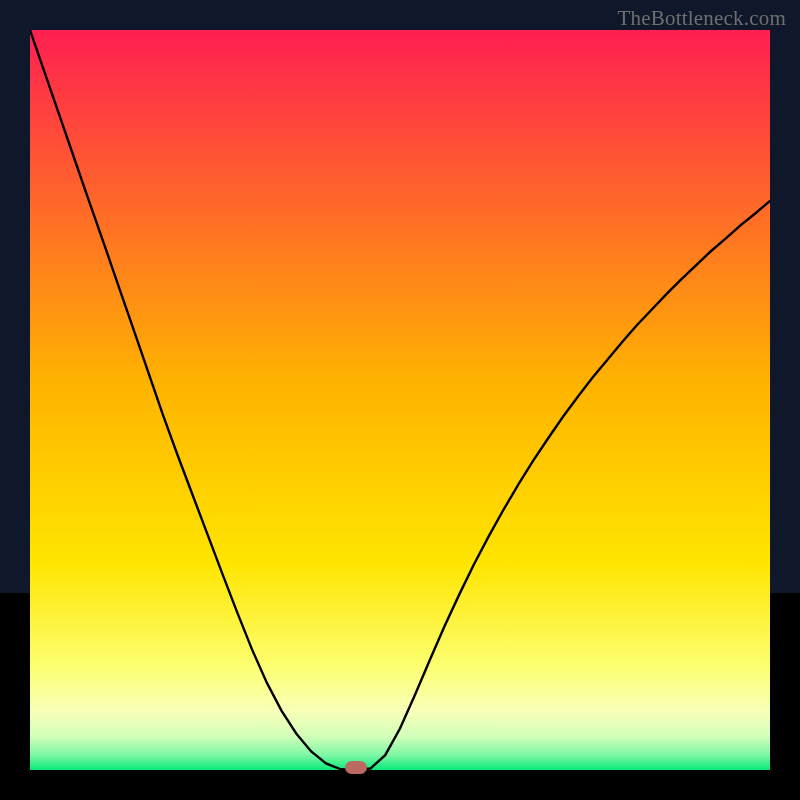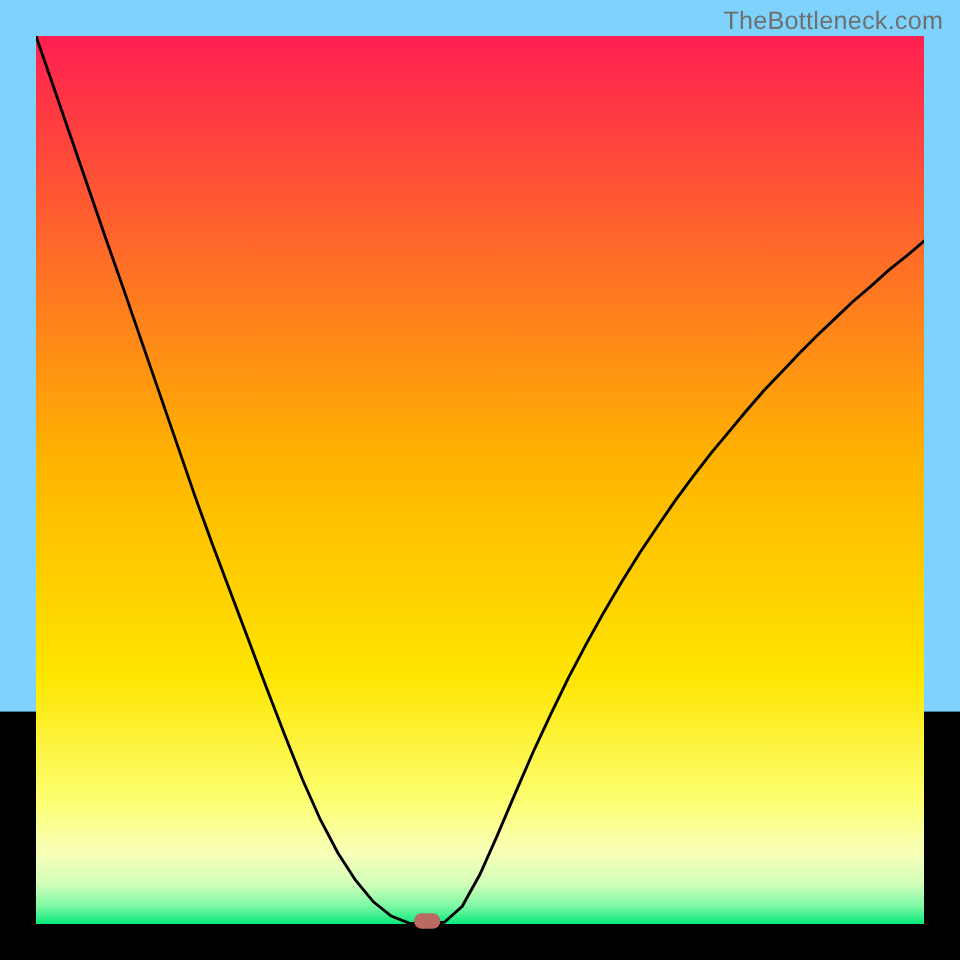"TheBottleneck.com" .frame { background: #7dd3fc -> #0f172a; font-family: none -> Liberation Serif, serif }
